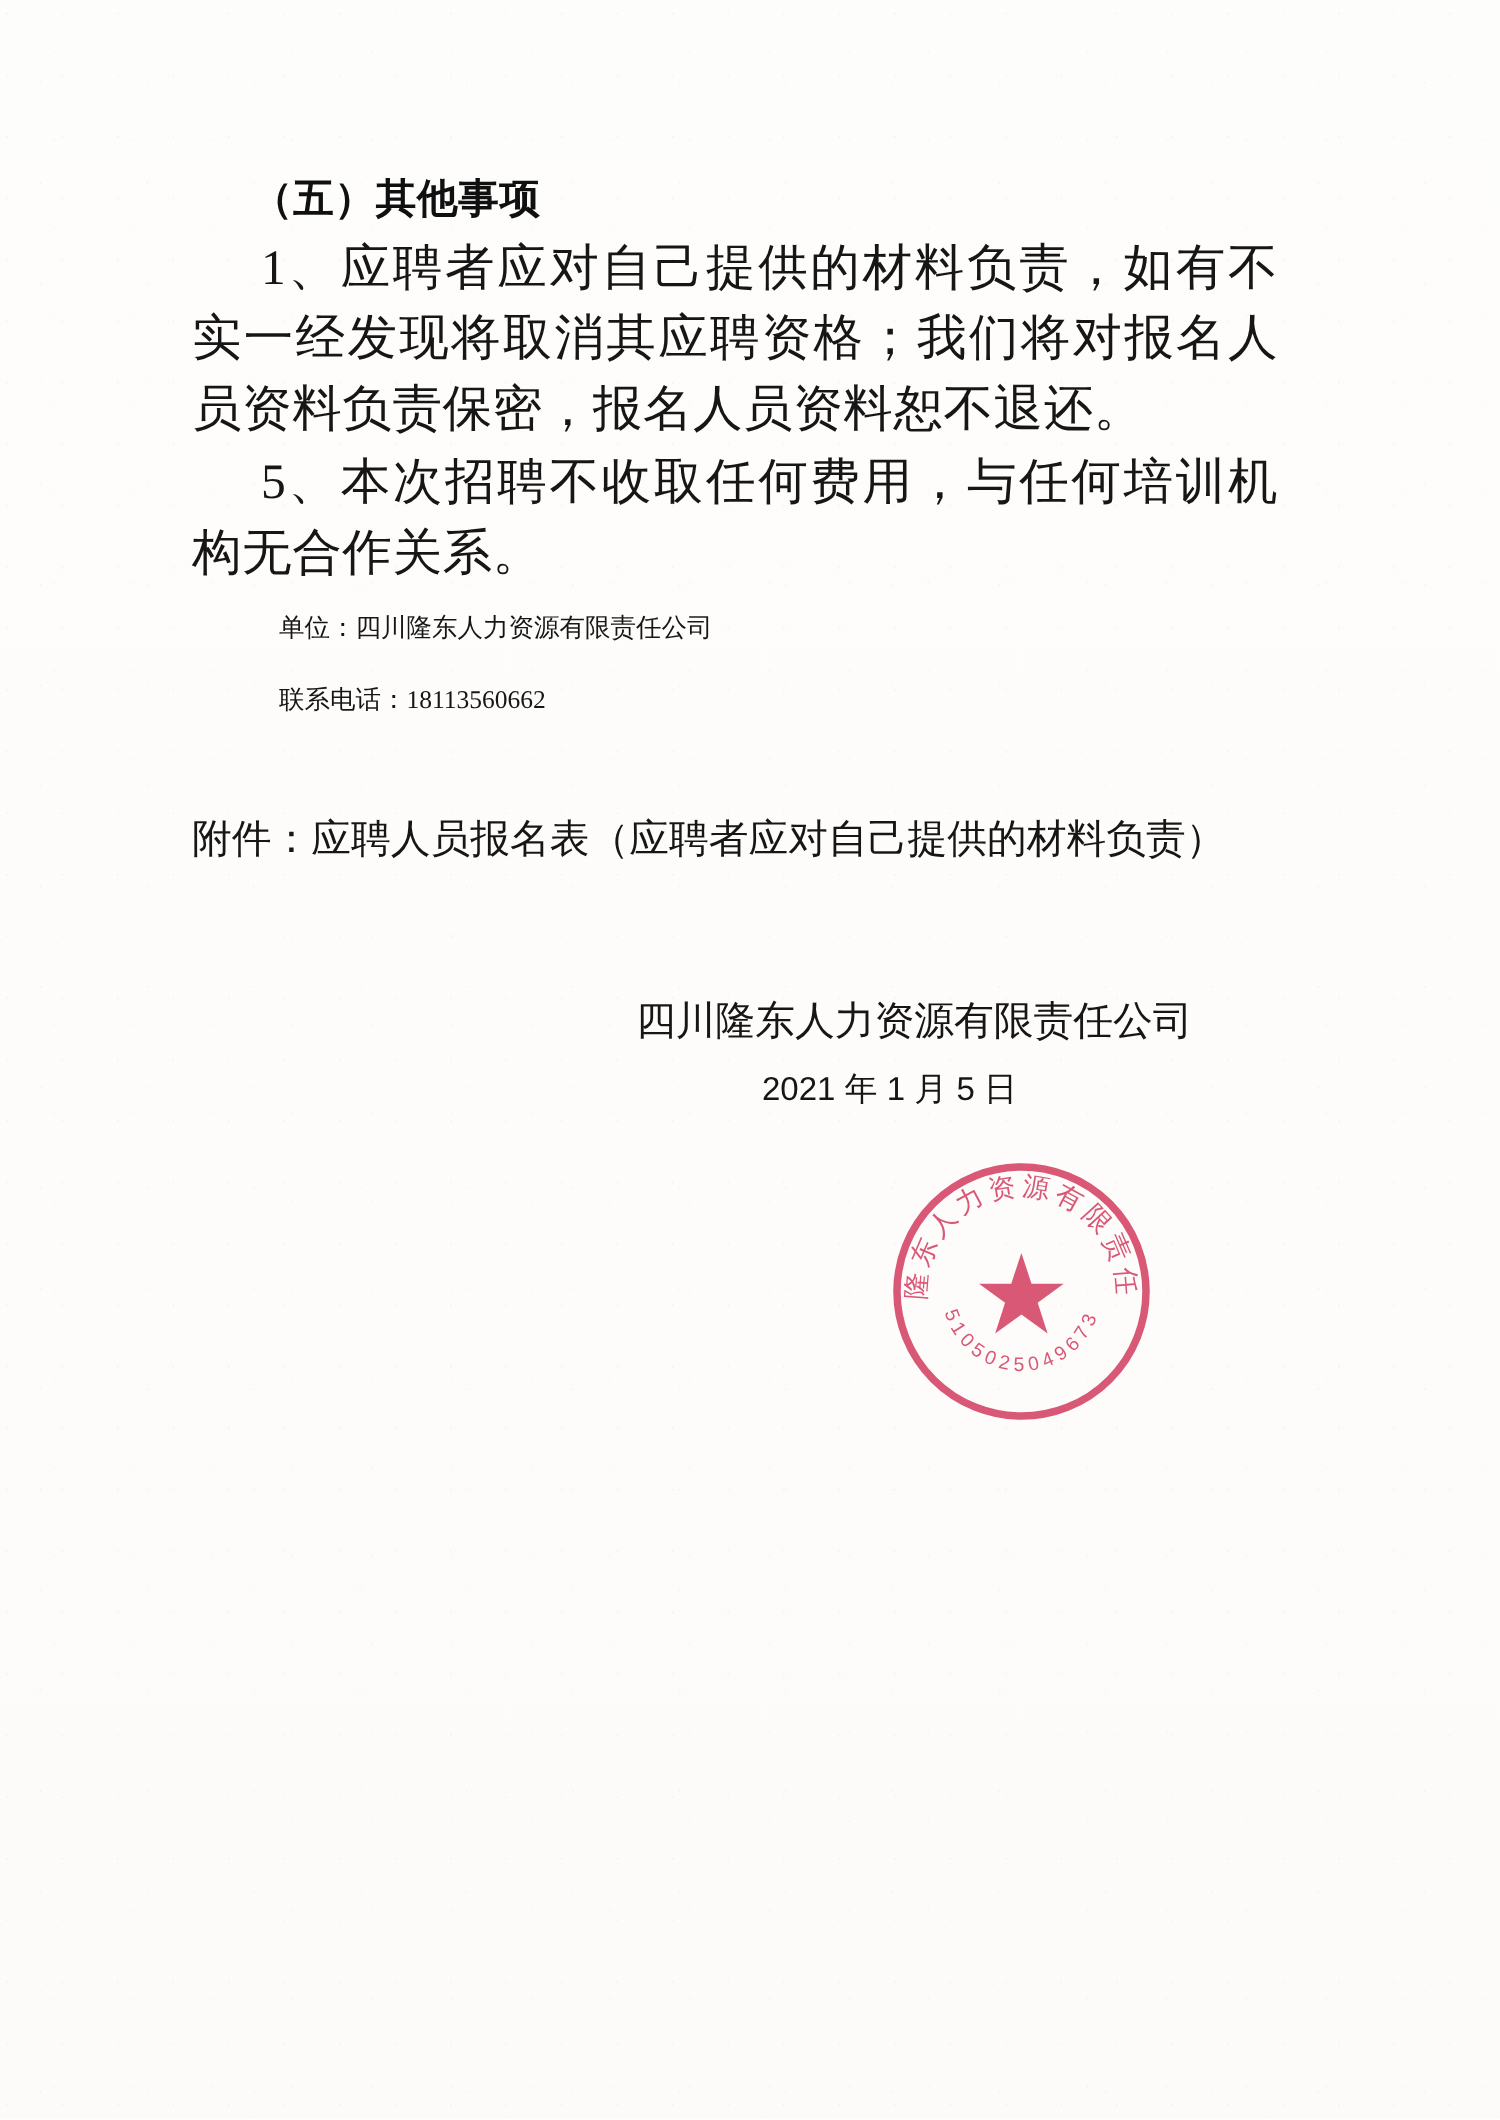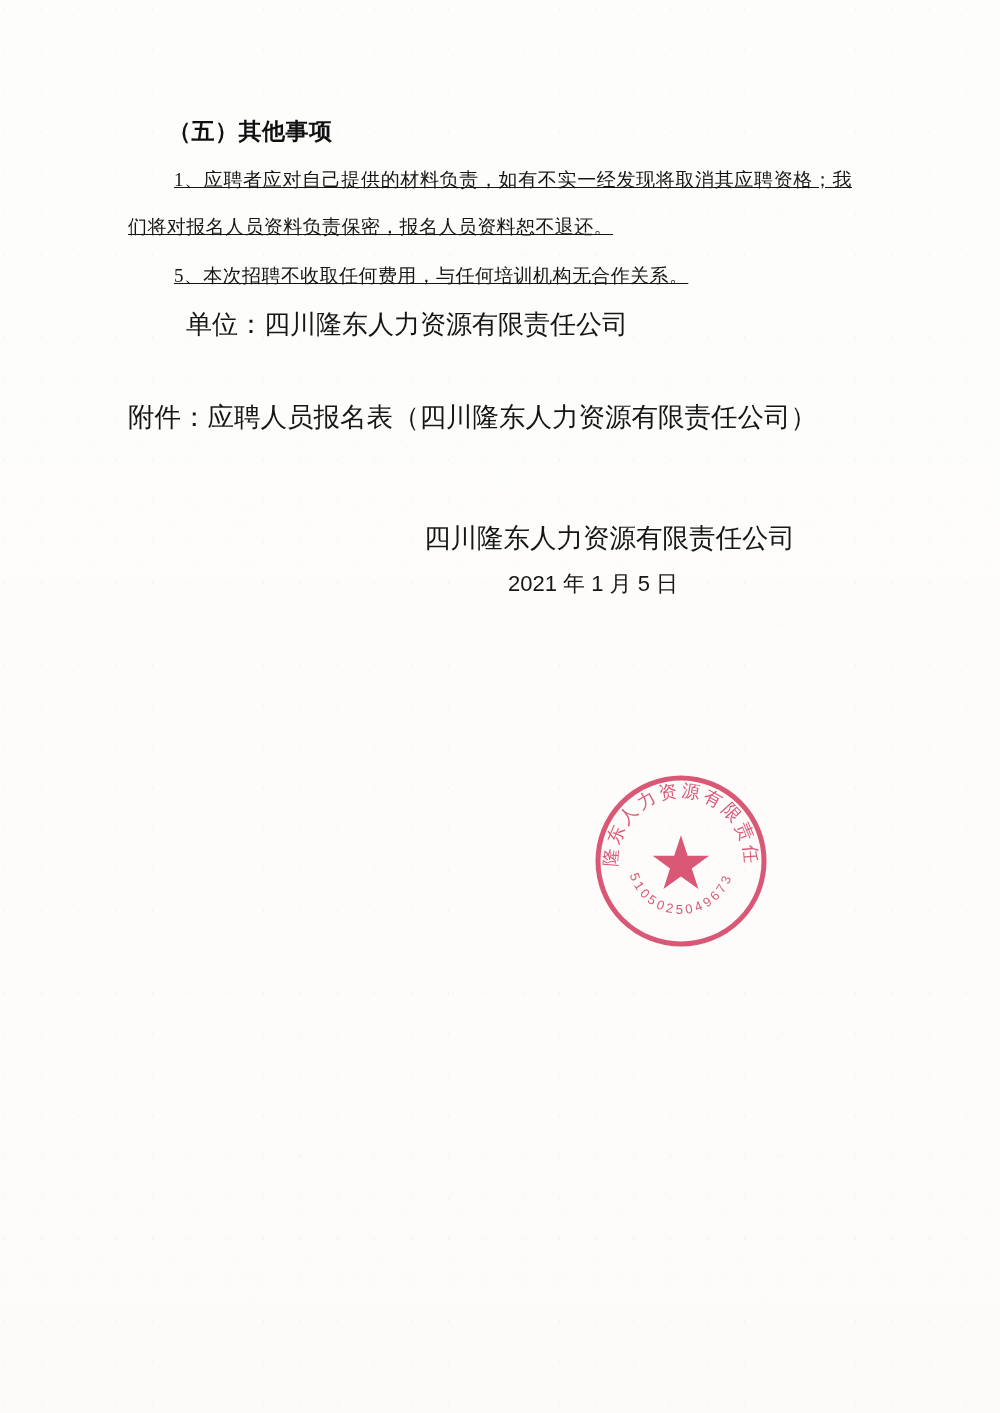"（五）其他事项" .heading { font-size: 23px -> 27px }
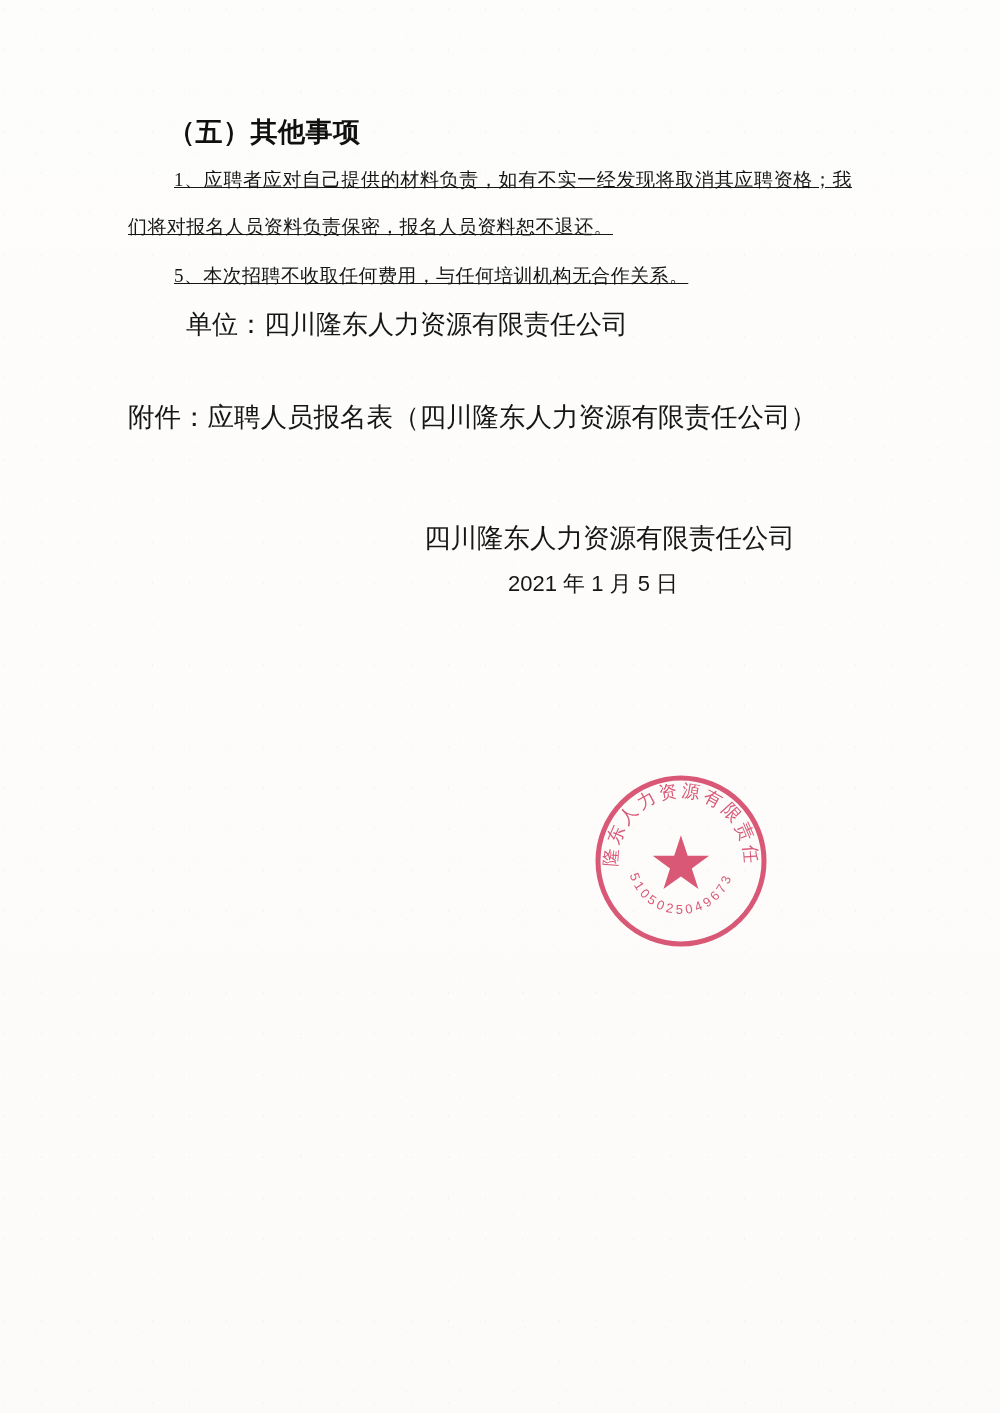"1、应聘者应对自己提供的材料负责，如有不实一经发现将取消其应聘资格；我们将对报名" .para { font-size: 19px -> 33px; text-decoration: underline -> none }
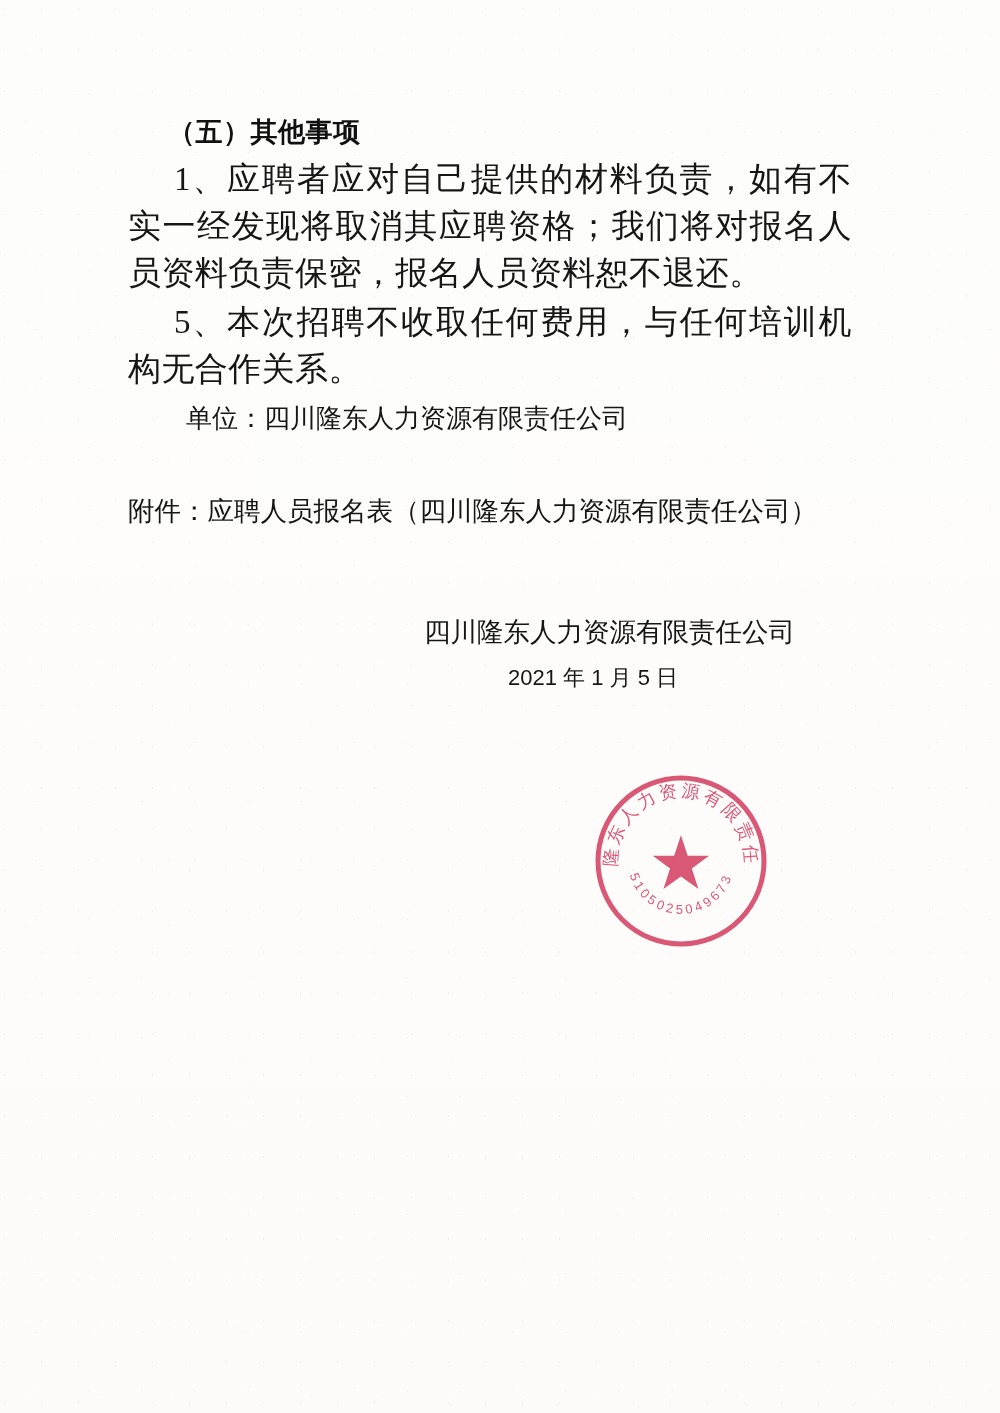"单位：四川隆东人力资源有限责任公司" .contact-line { font-size: 26px -> 17px }
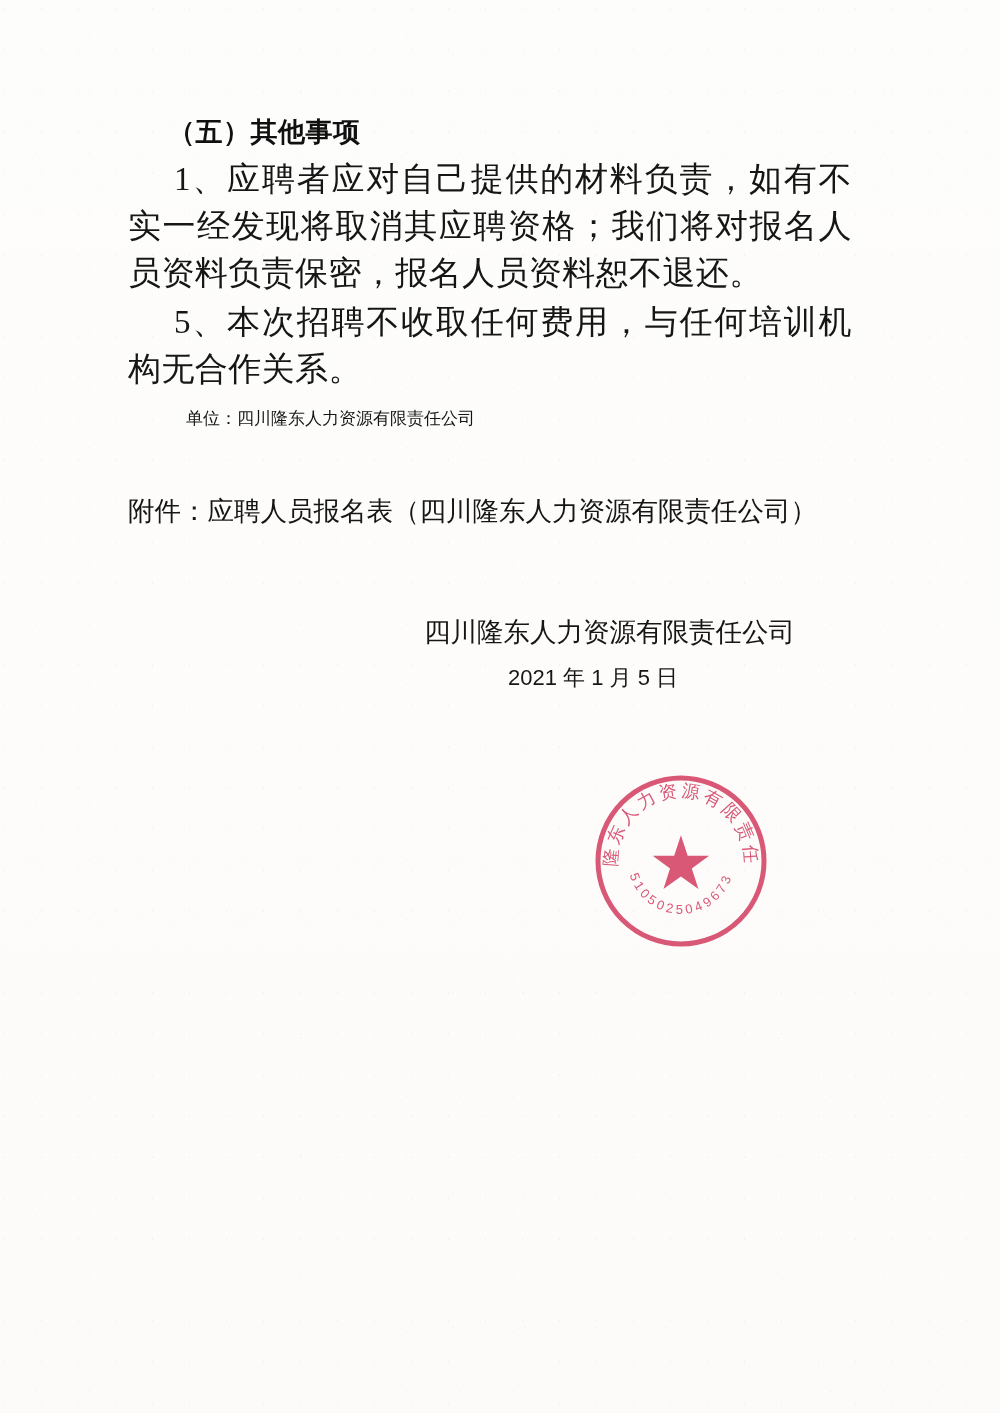"联系电话：18113560662" p.contact-line { html: none -> <p>联系电话：18113560662</p> }
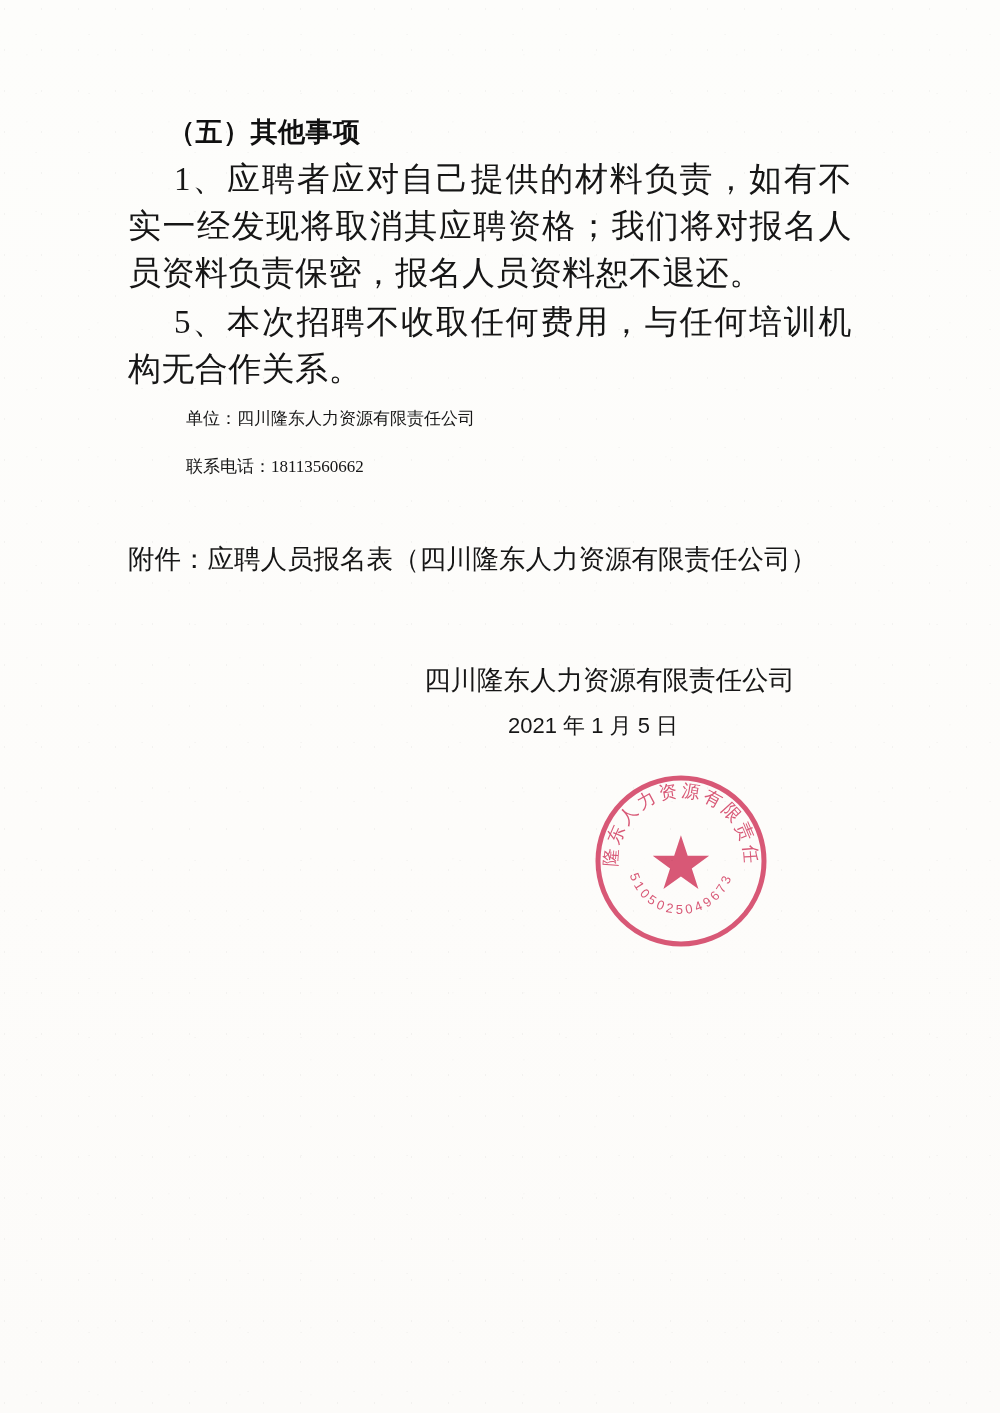"附件：应聘人员报名表（四川隆东人力资源有限责任公司）" p.attachment { text: 四川隆东人力资源有限责任公司 -> 应聘者应对自己提供的材料负责 }
